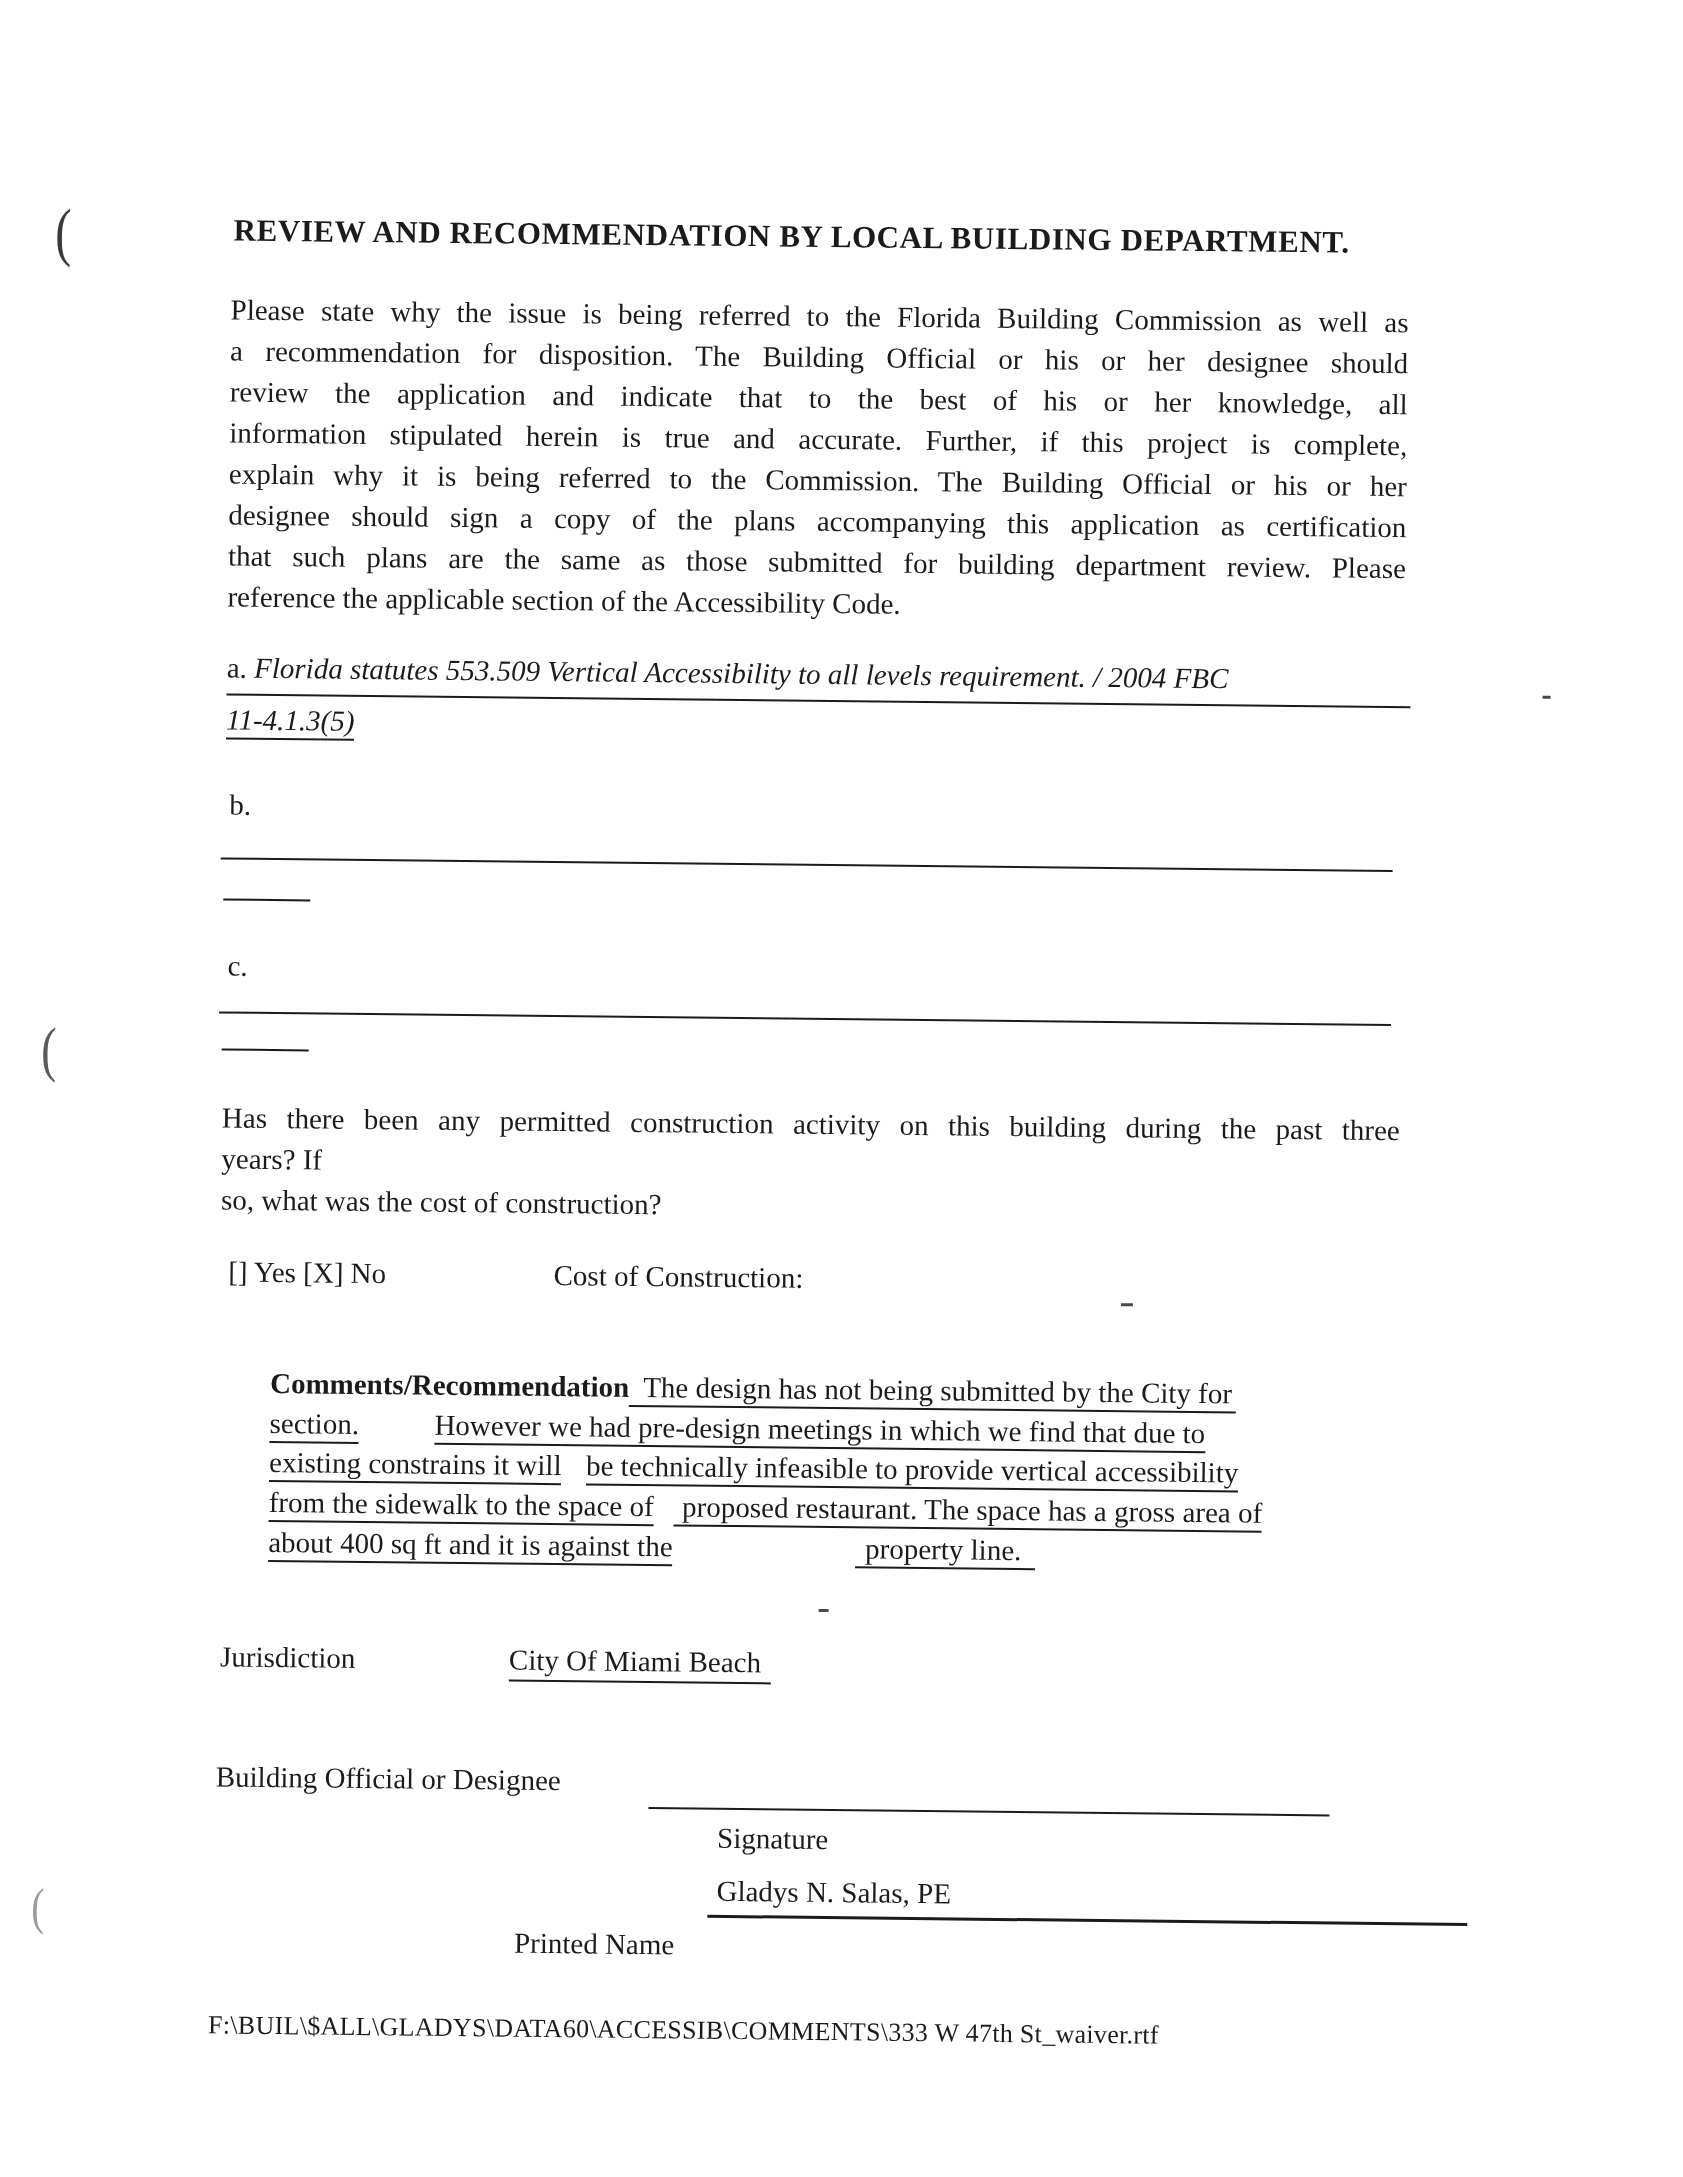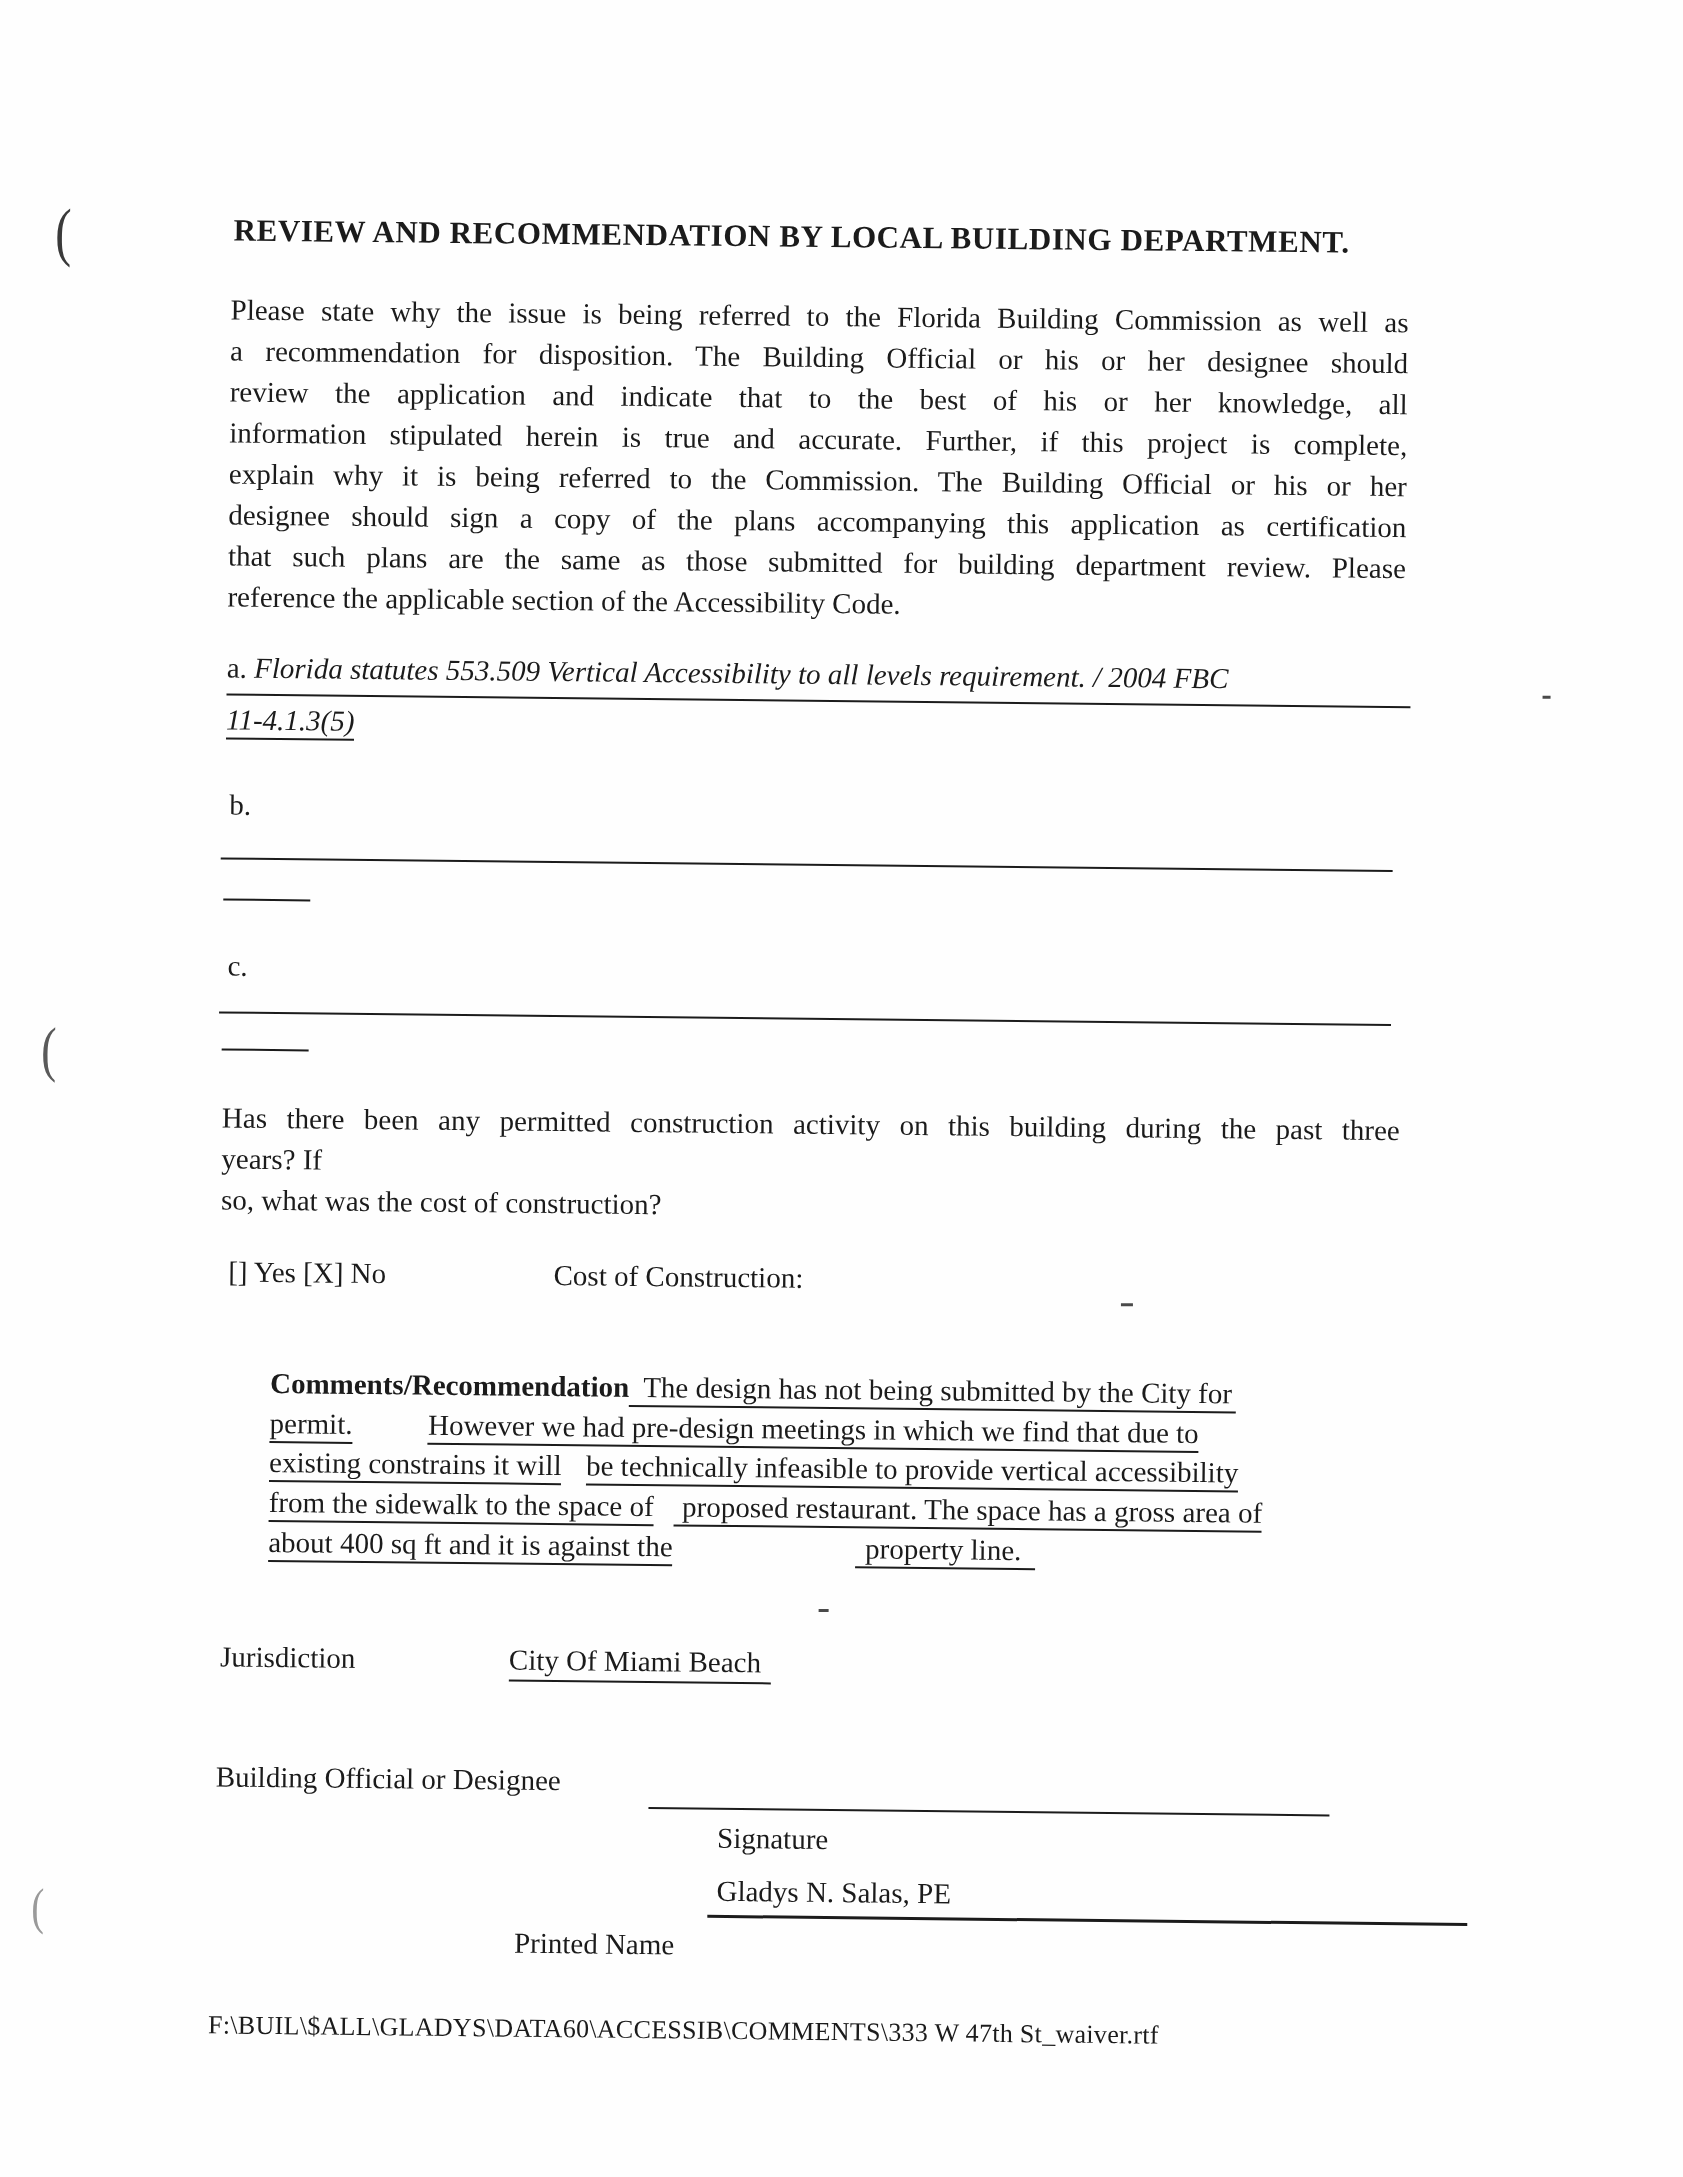"permit." span.useg { text: permit -> section }
